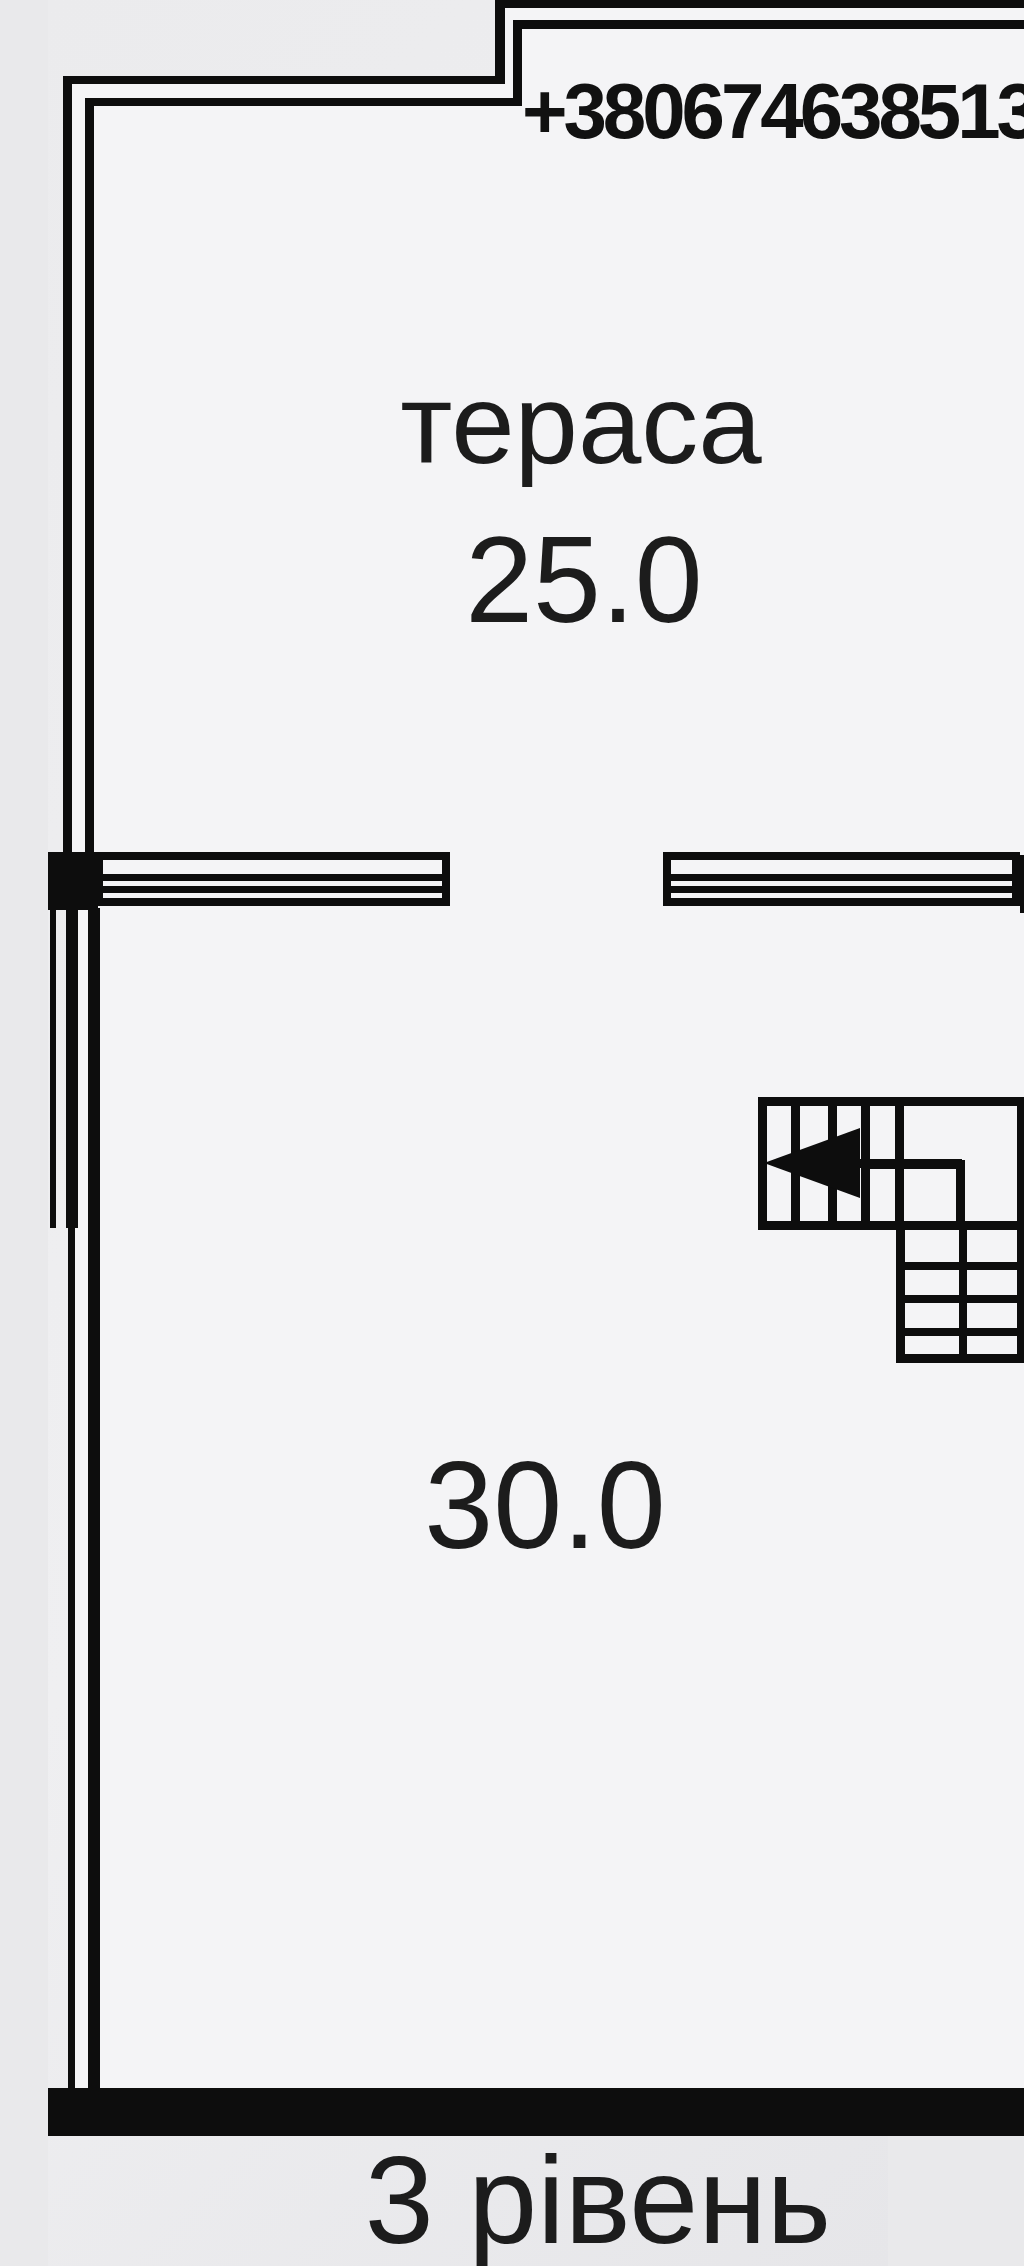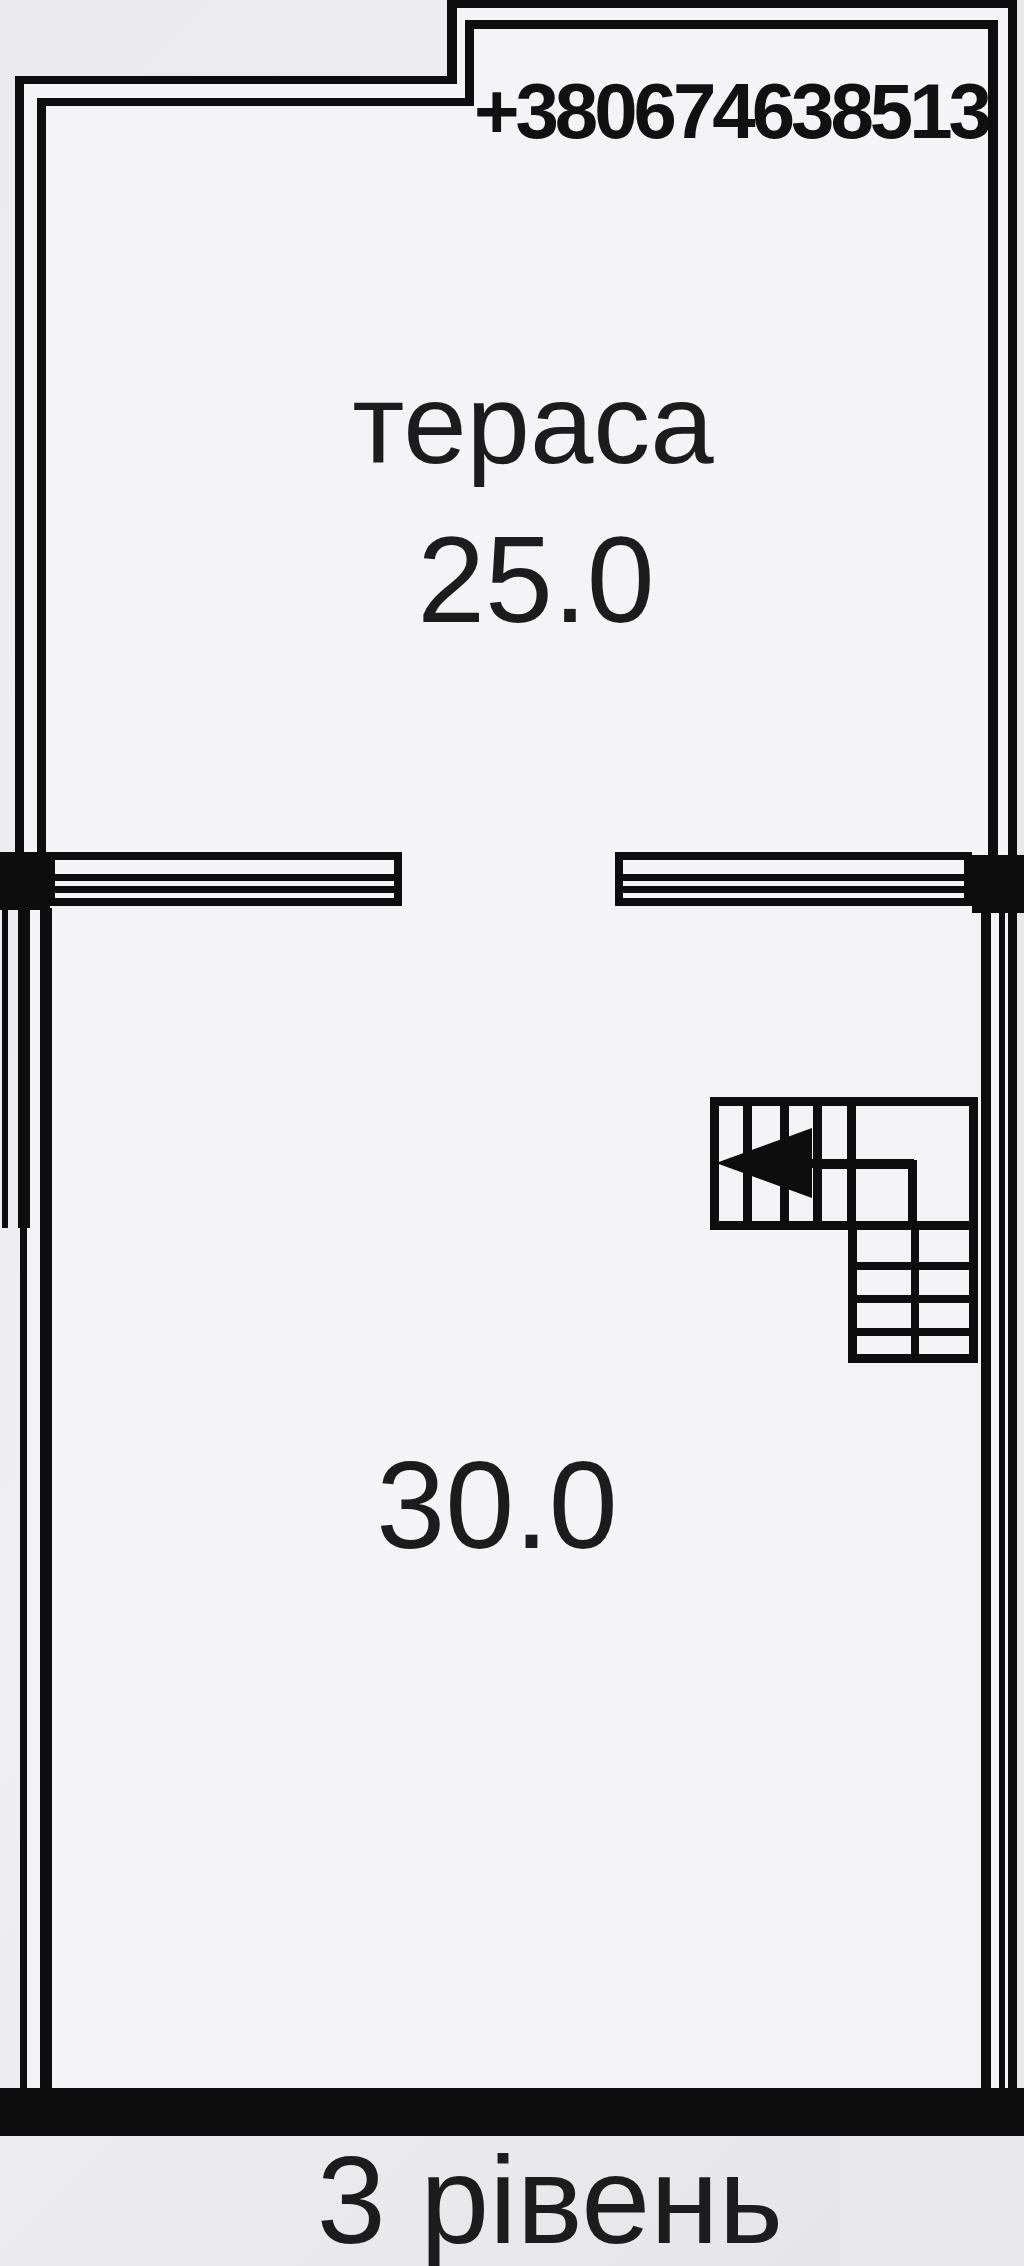"+380674638513" #stage { margin-left: none -> 48px }
